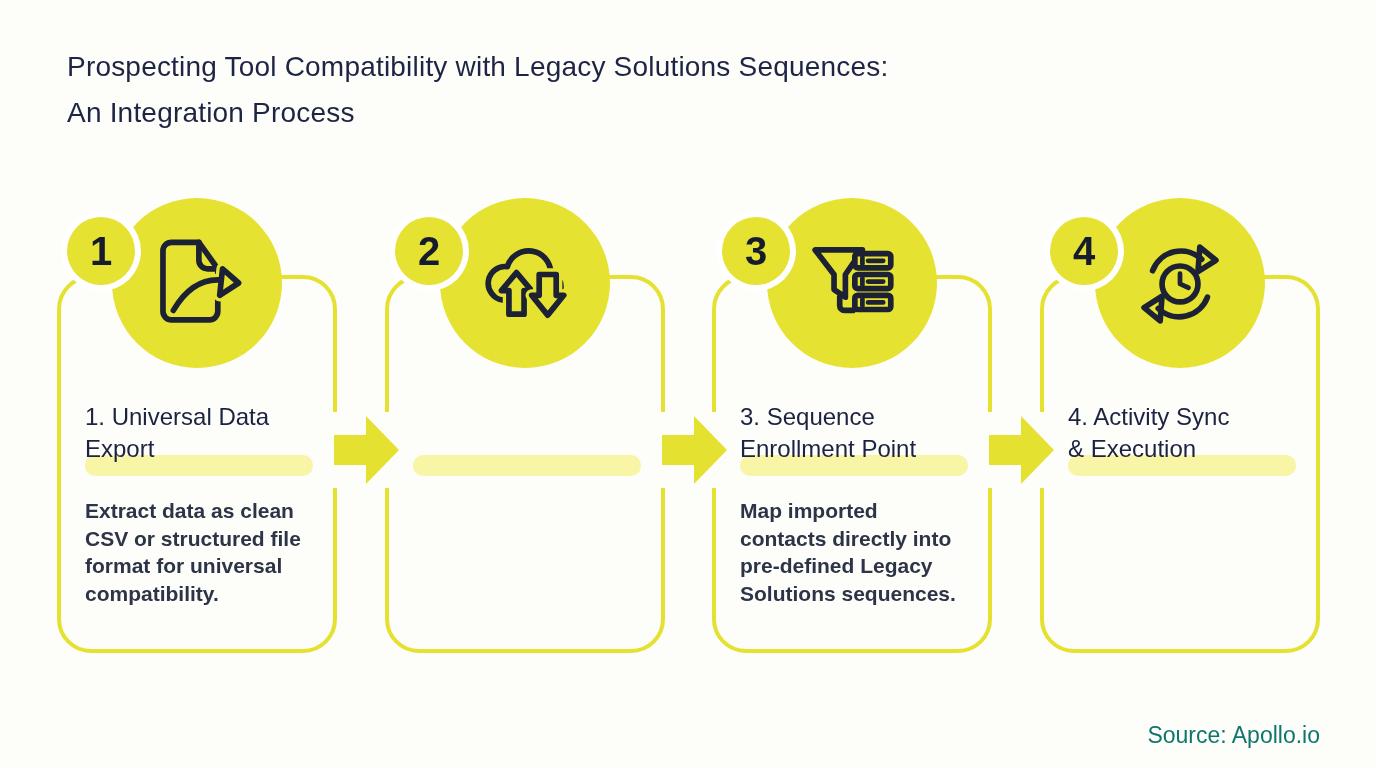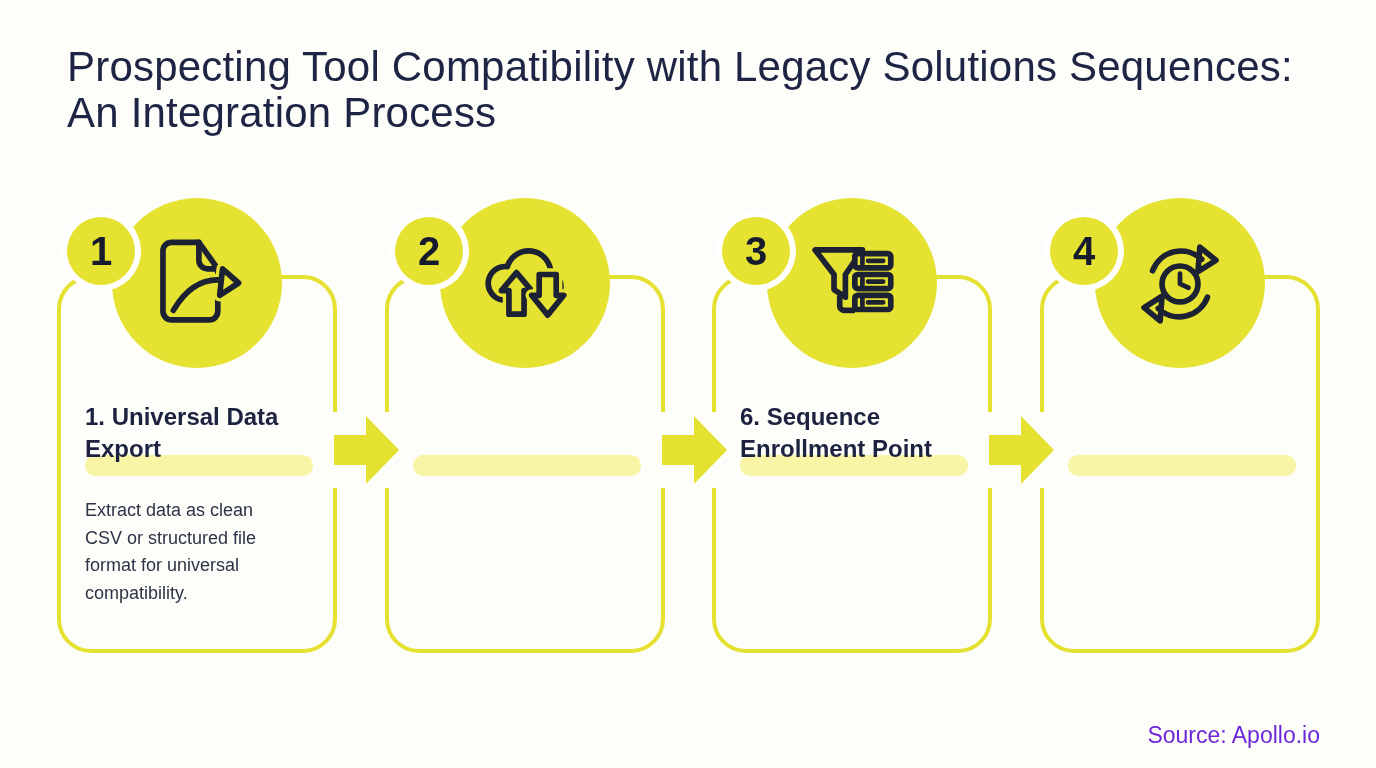"Prospecting Tool Compatibility with" .title { font-size: 42px -> 28px }
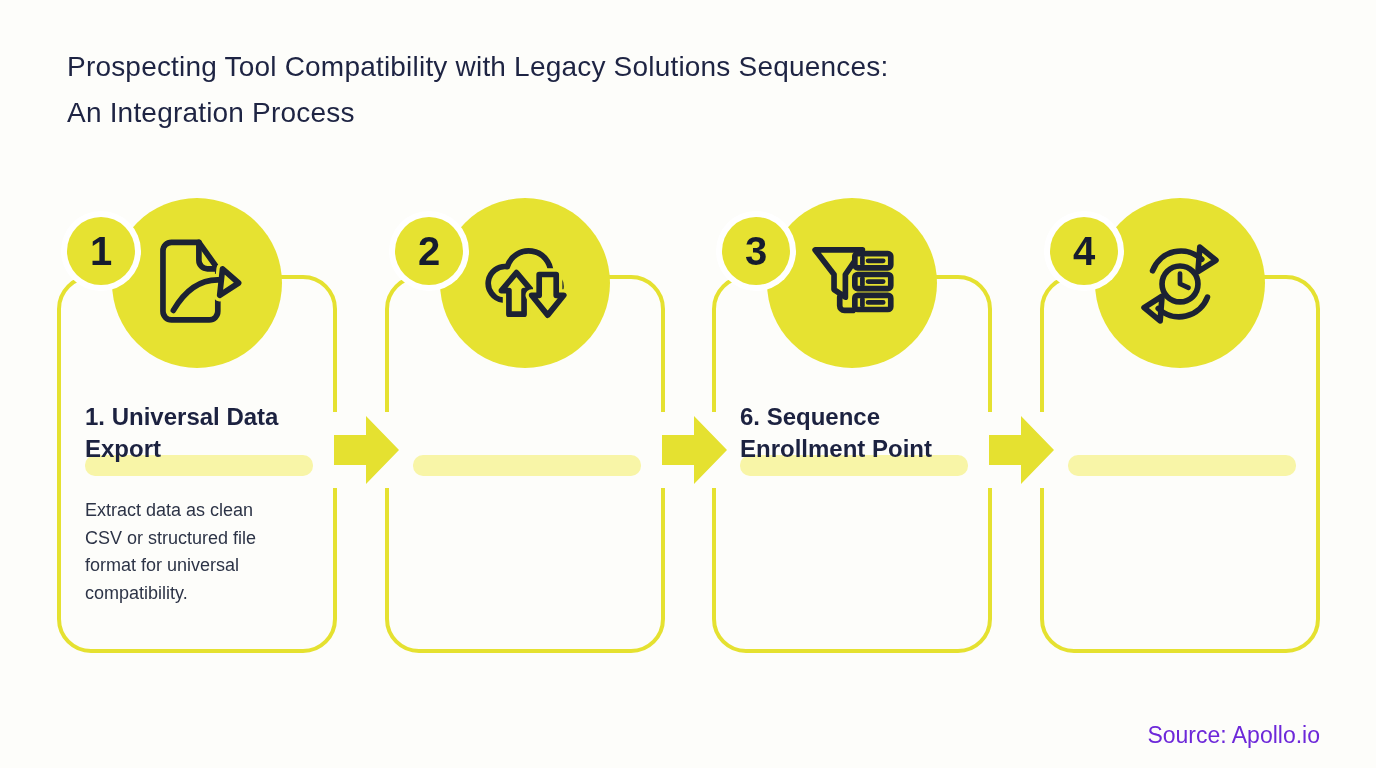"1. Universal Data" .heading { font-weight: 700 -> 400 }
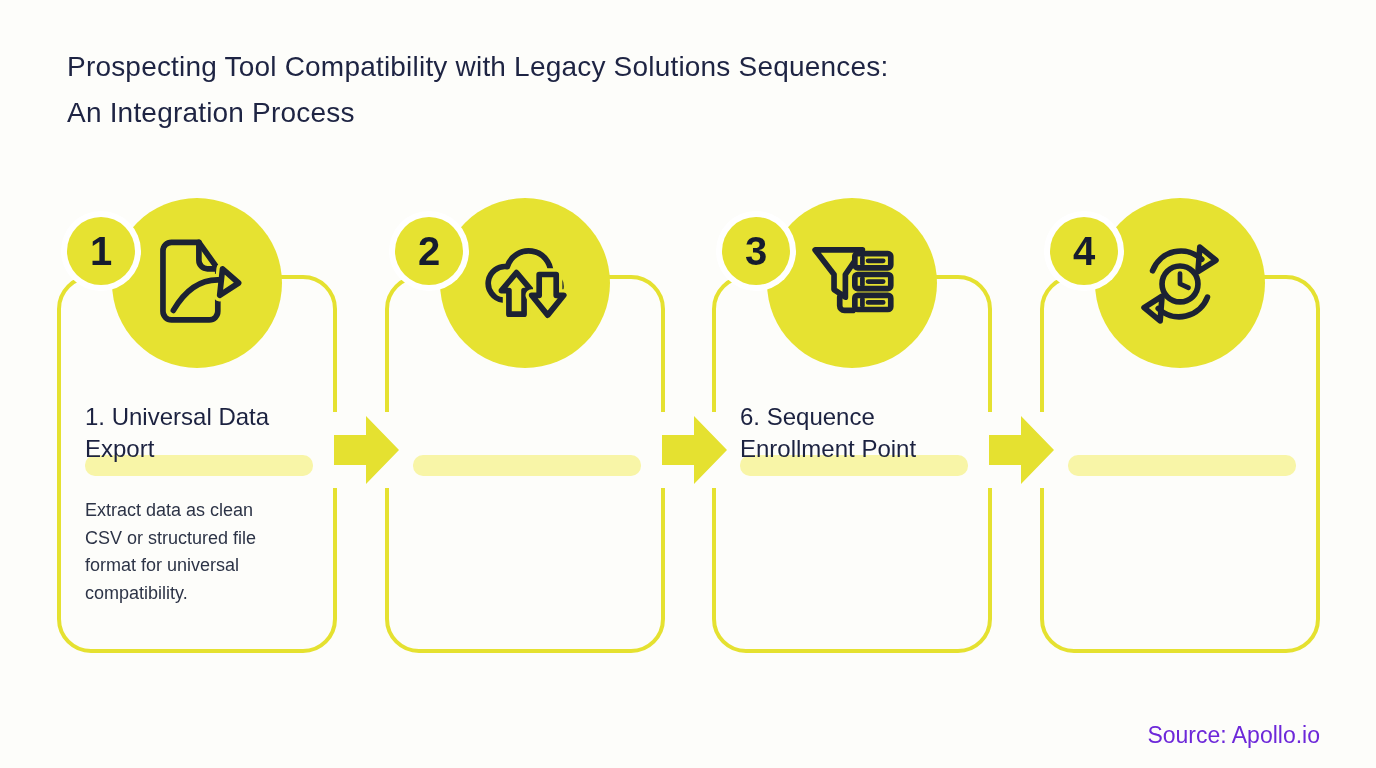"6. Sequence" h3.heading { text: 6 -> 3 }
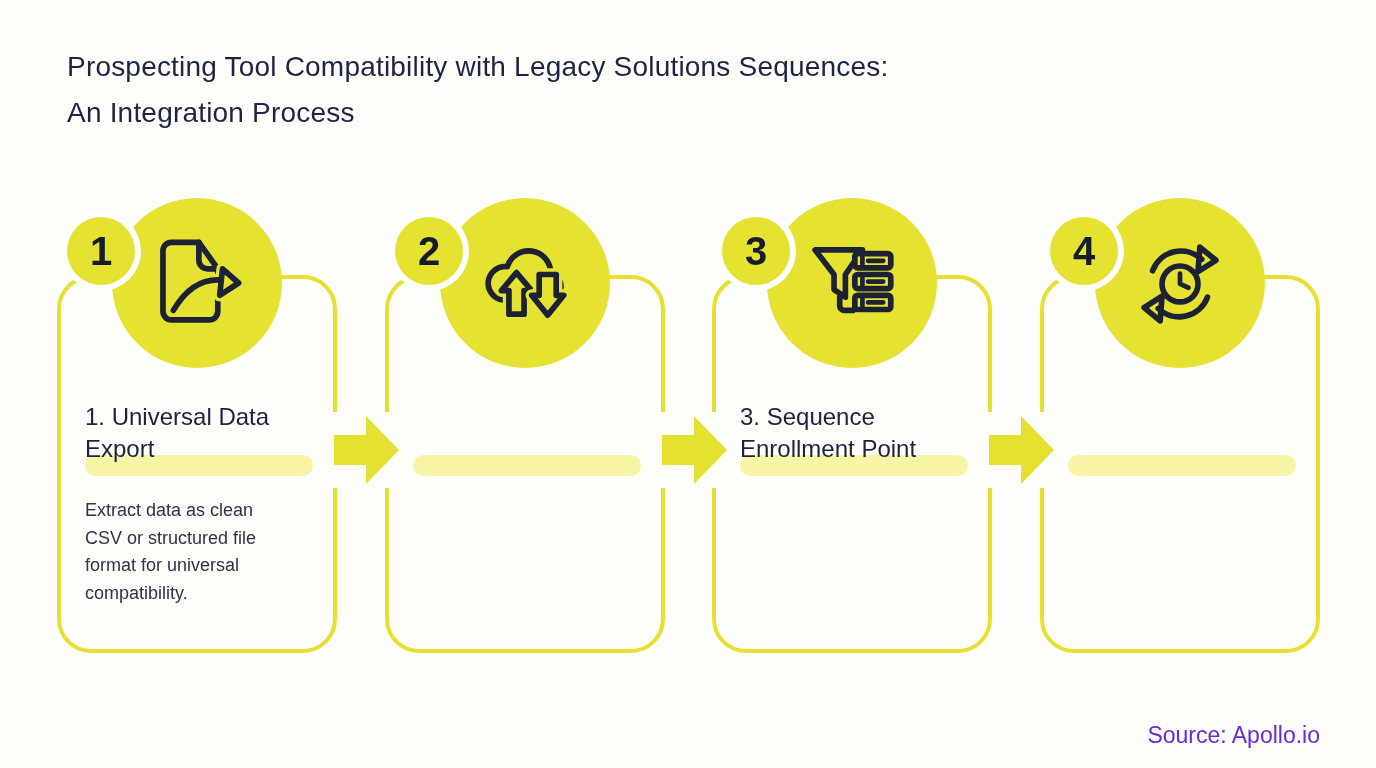"4. Activity Sync" h3.heading { html: none -> <h3>4. Activity Sync &amp; Execution</h3> }
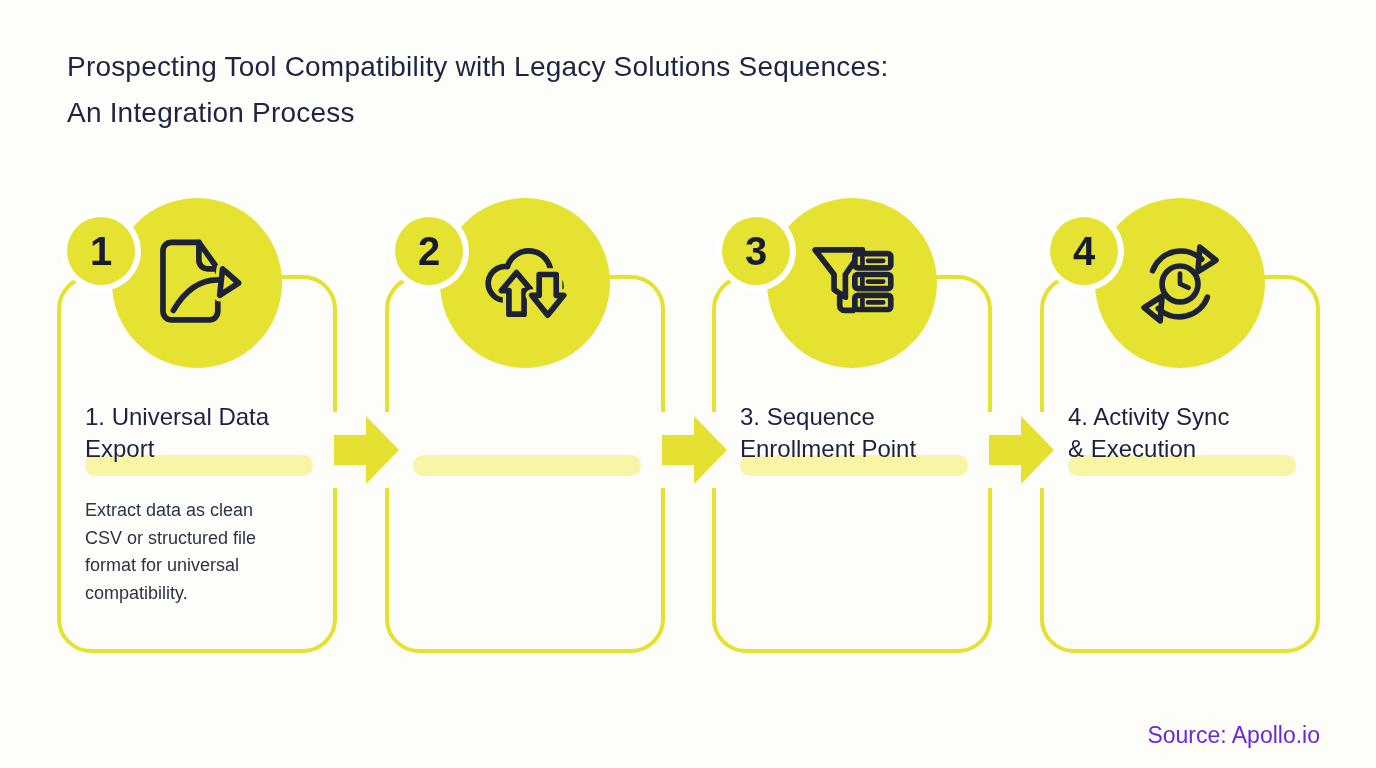"Extract data as clean" .desc { font-size: 18px -> 21px; font-weight: 400 -> 700 }
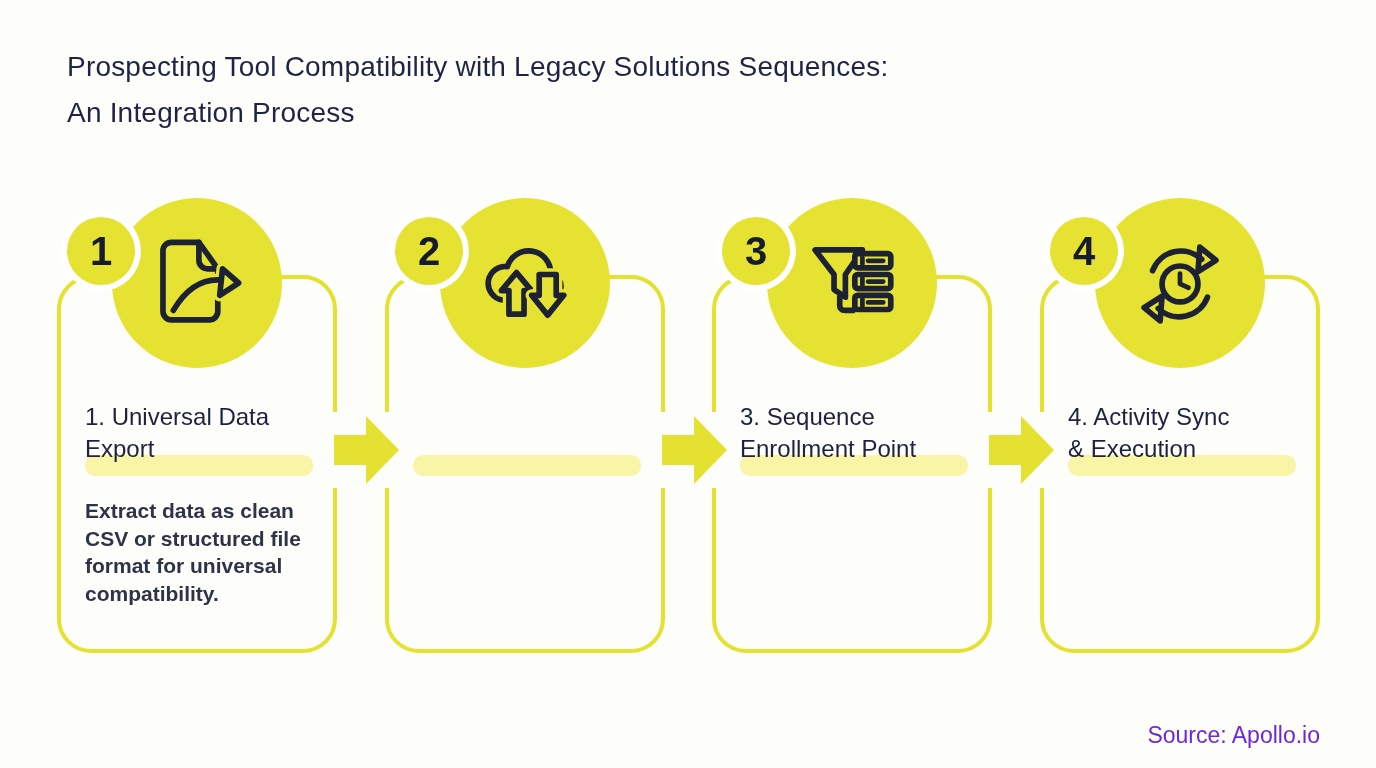"Map imported" p.desc { html: none -> <p>Map imported contacts directly into pre-defined Legacy Solutions sequences.</p> }
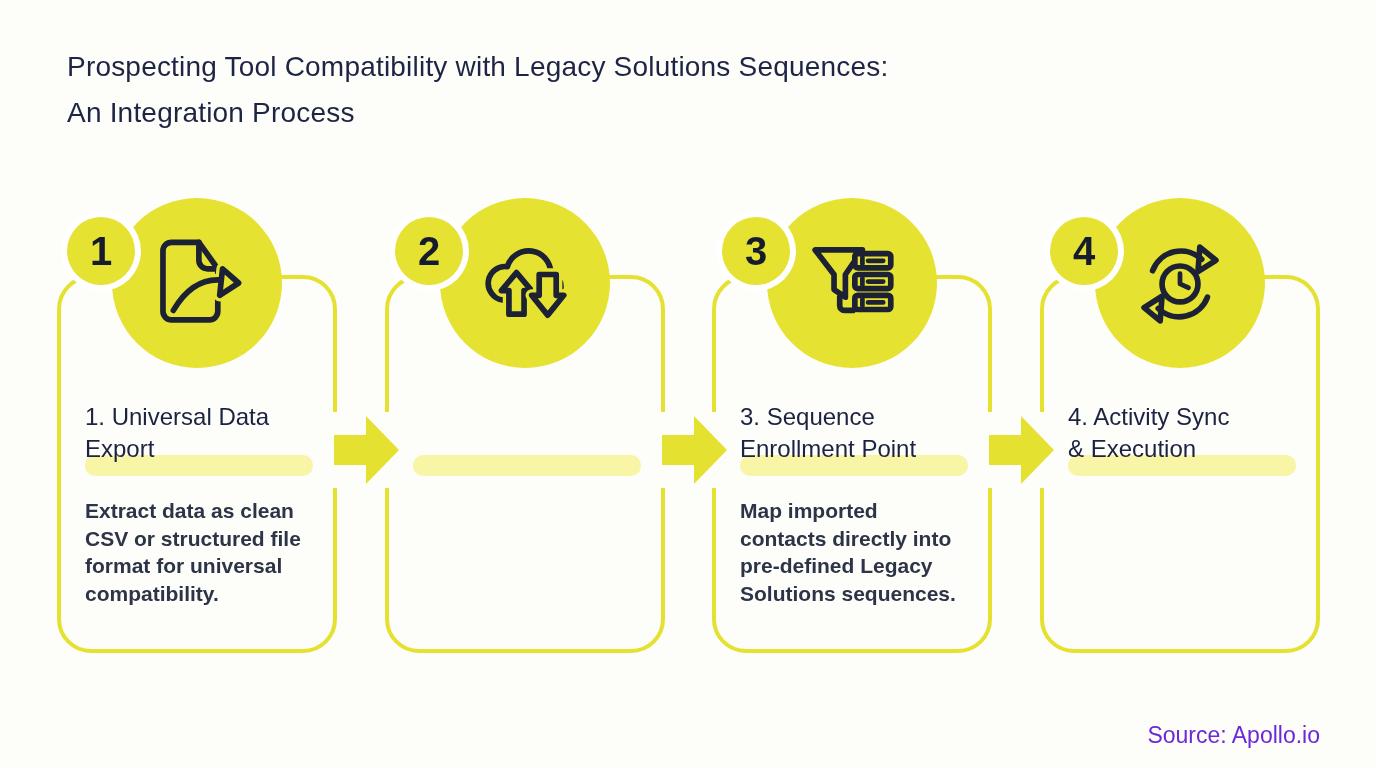"Source: Apollo.io" .source { color: #6d28d9 -> #0f766e }
